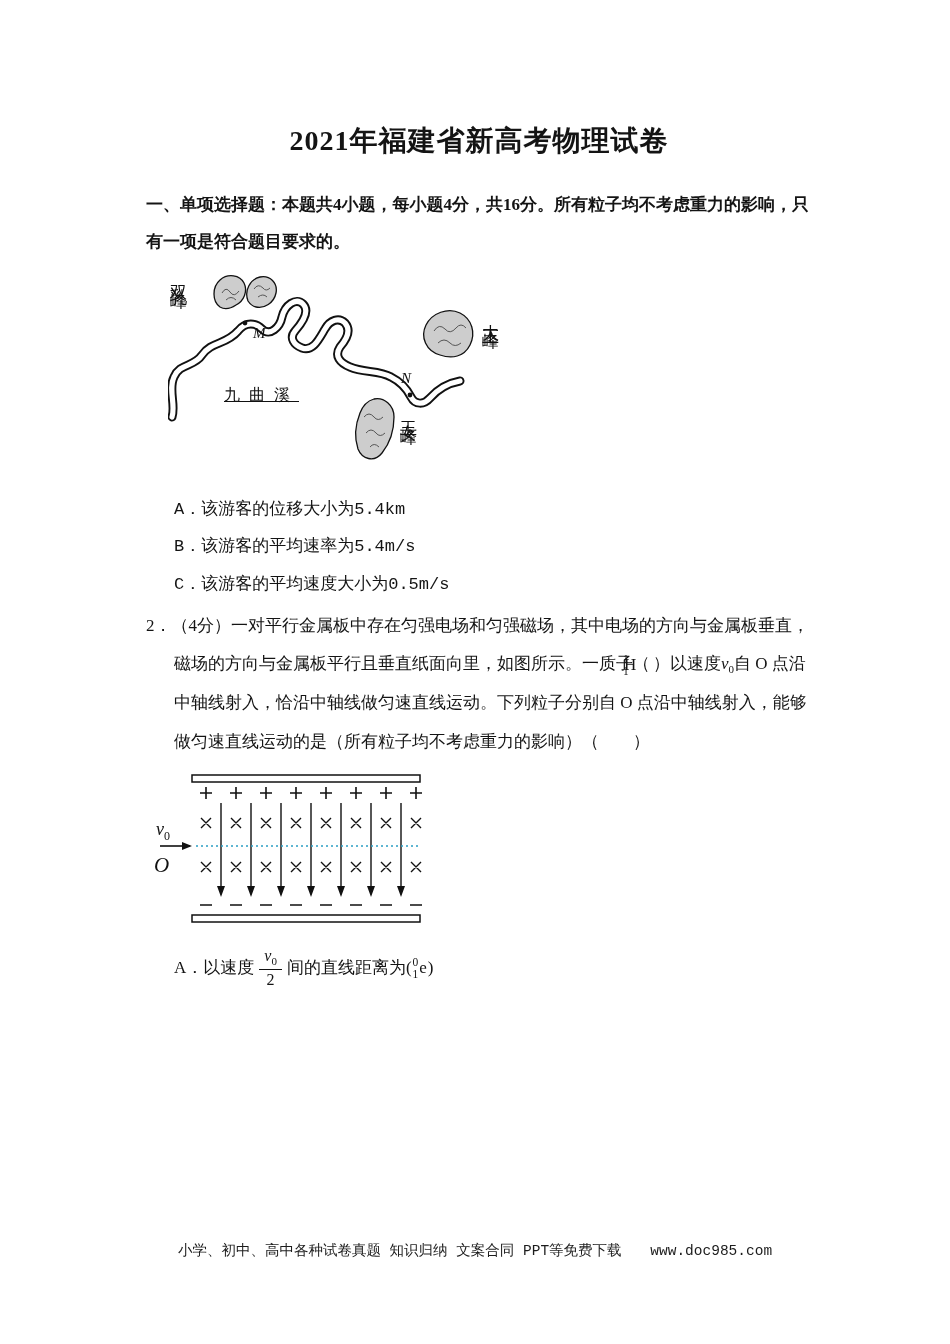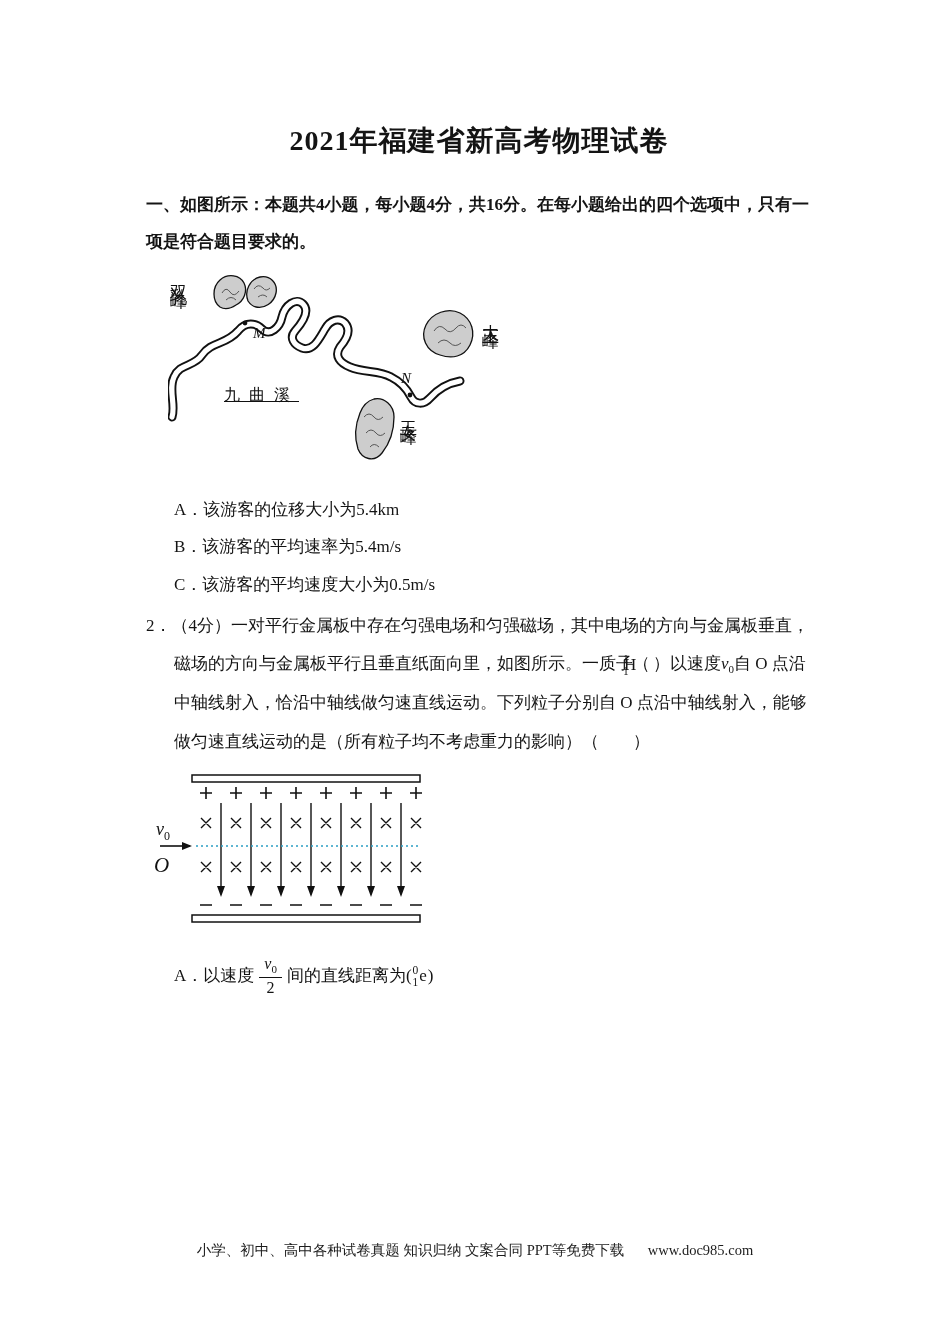"一、如图所示：本题共4小题，每小题4分，共16分。在每小题给出的四个选项中，只有" p.section-heading { text: 如图所示：本题共4小题，每小题4分，共16分。在每小题给出的四个选项中 -> 单项选择题：本题共4小题，每小题4分，共16分。所有粒子均不考虑重力的影响 }
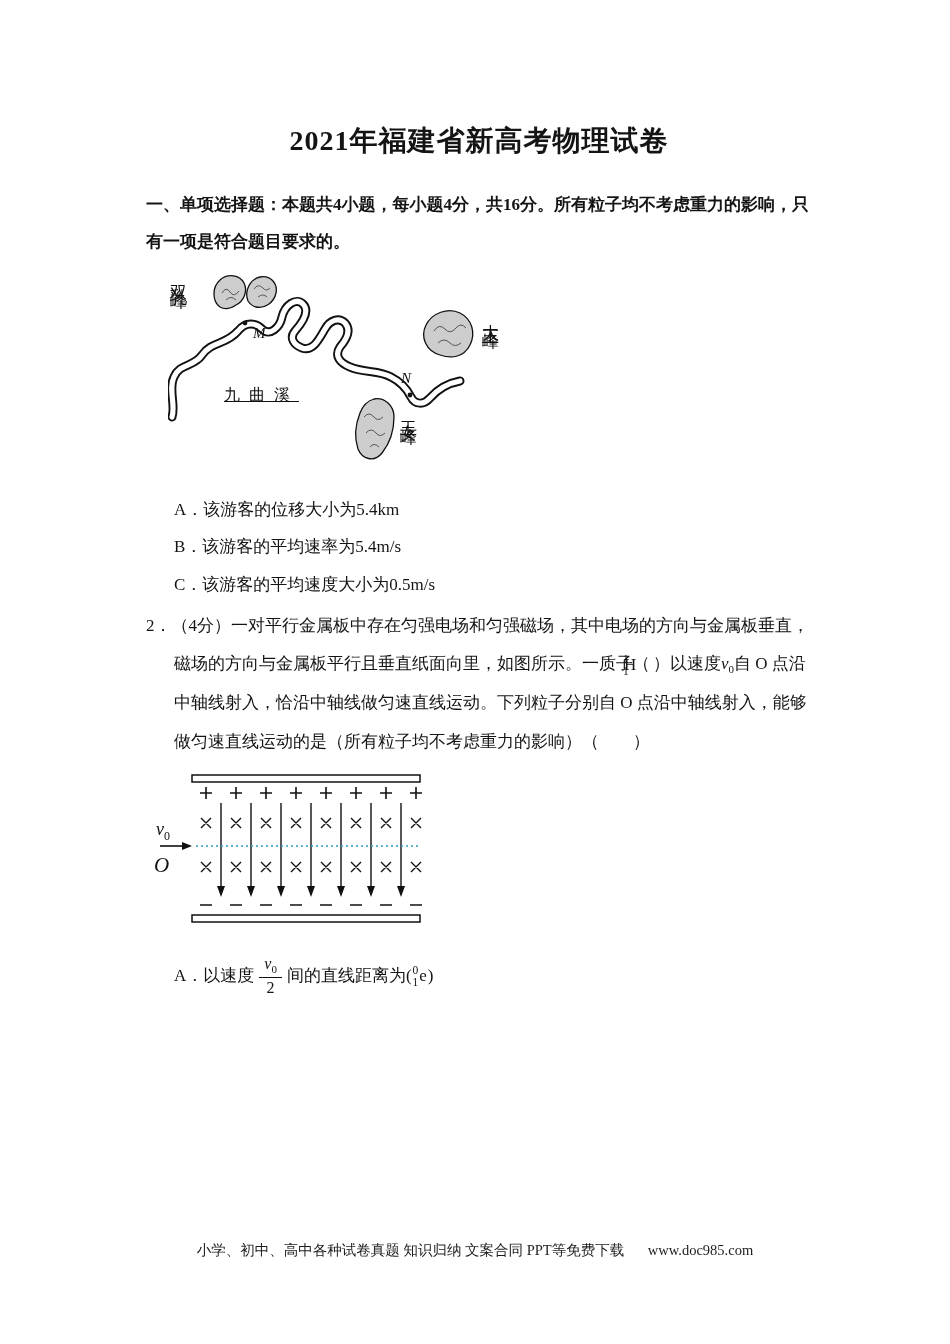"A．该游客的位移大小为5.4km" .options { font-family: none -> Liberation Mono, monospace }
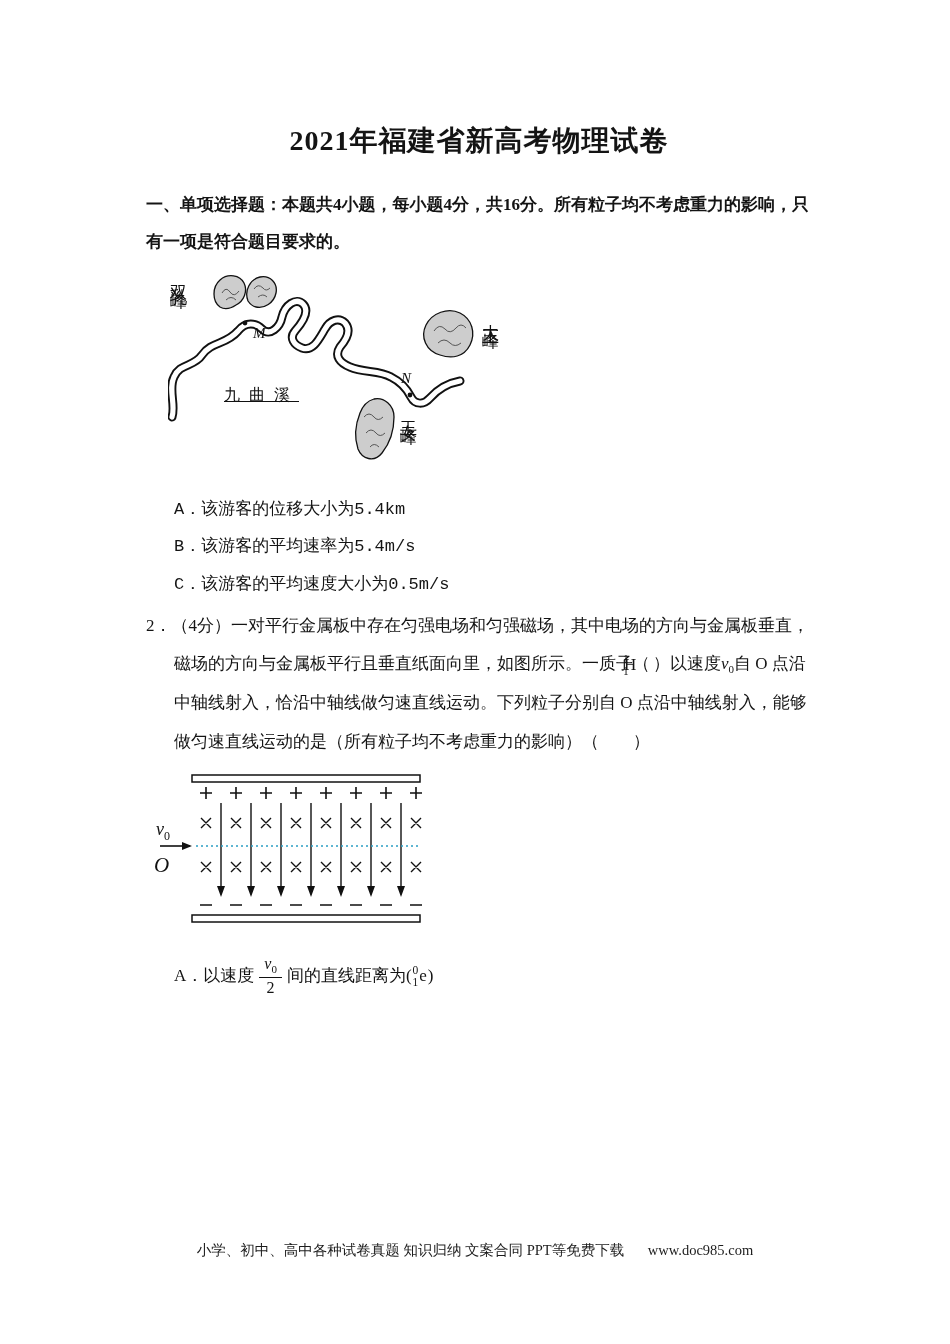"A．以速度" .optA { margin-top: 16px -> 8px }
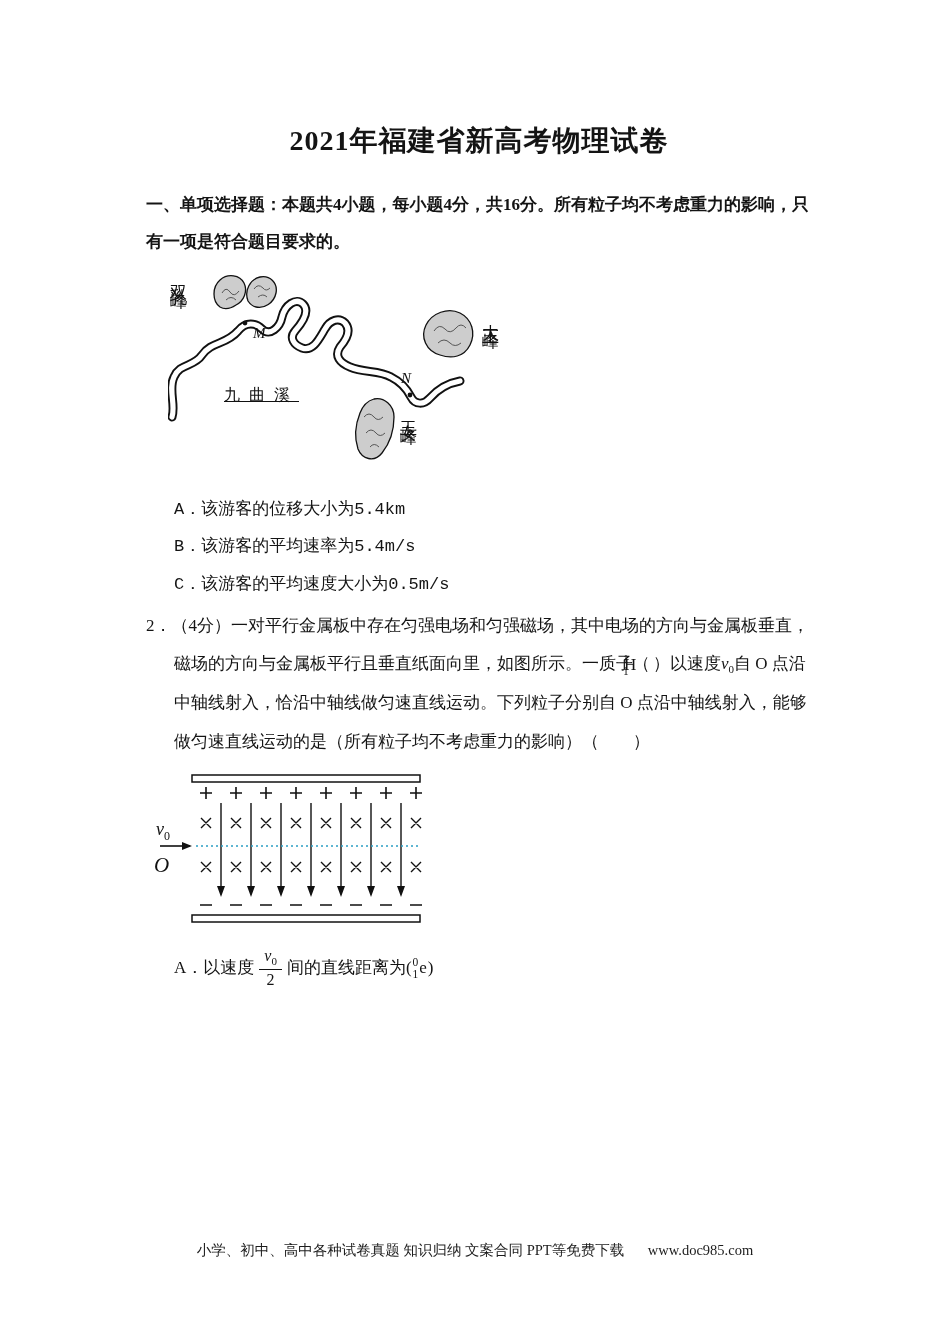"小学、初中、高中各种试卷真题 知识归纳 文案合同 PPT等免费下载" .footer { font-family: none -> Liberation Mono, monospace }
